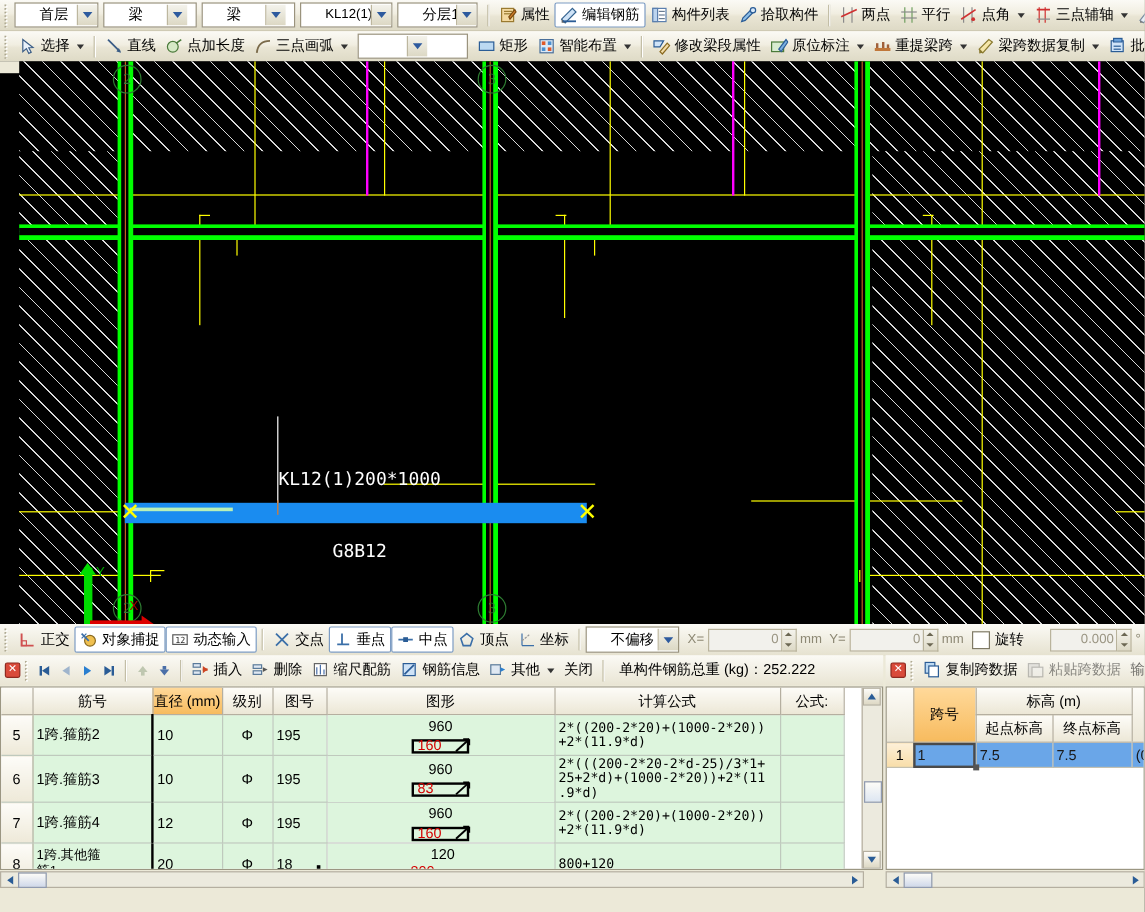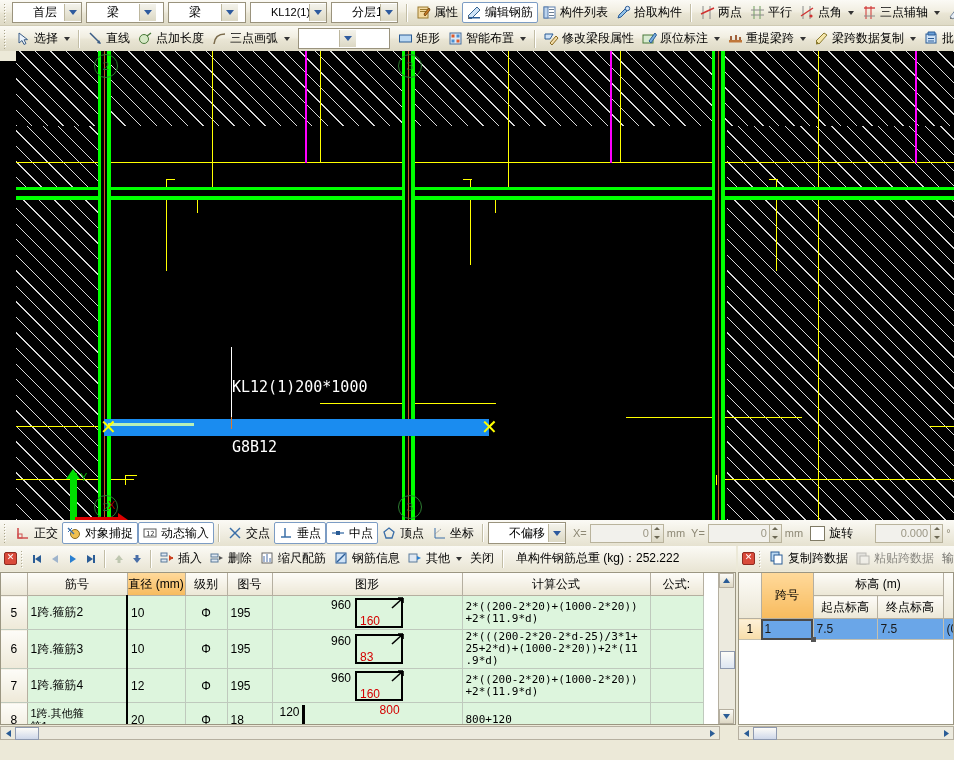"KL12(1)200*1000" div.cadtext { text-align: none -> center; top: 286px -> 298px }
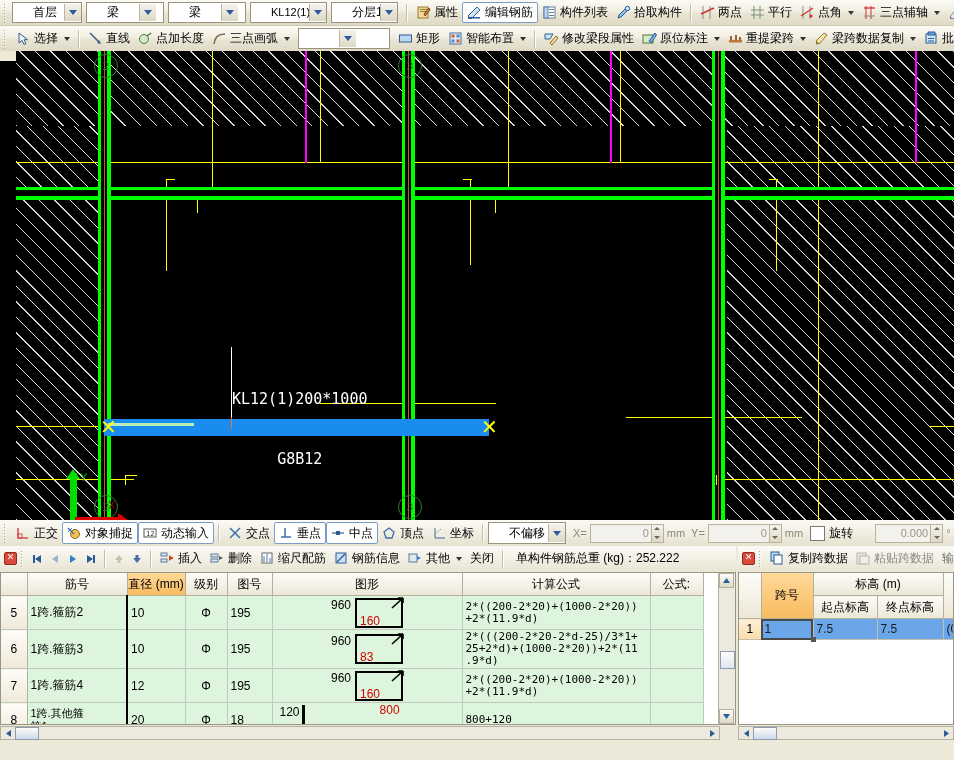"960" .shape-inner { align-items: flex-start -> center; flex-direction: none -> column }
